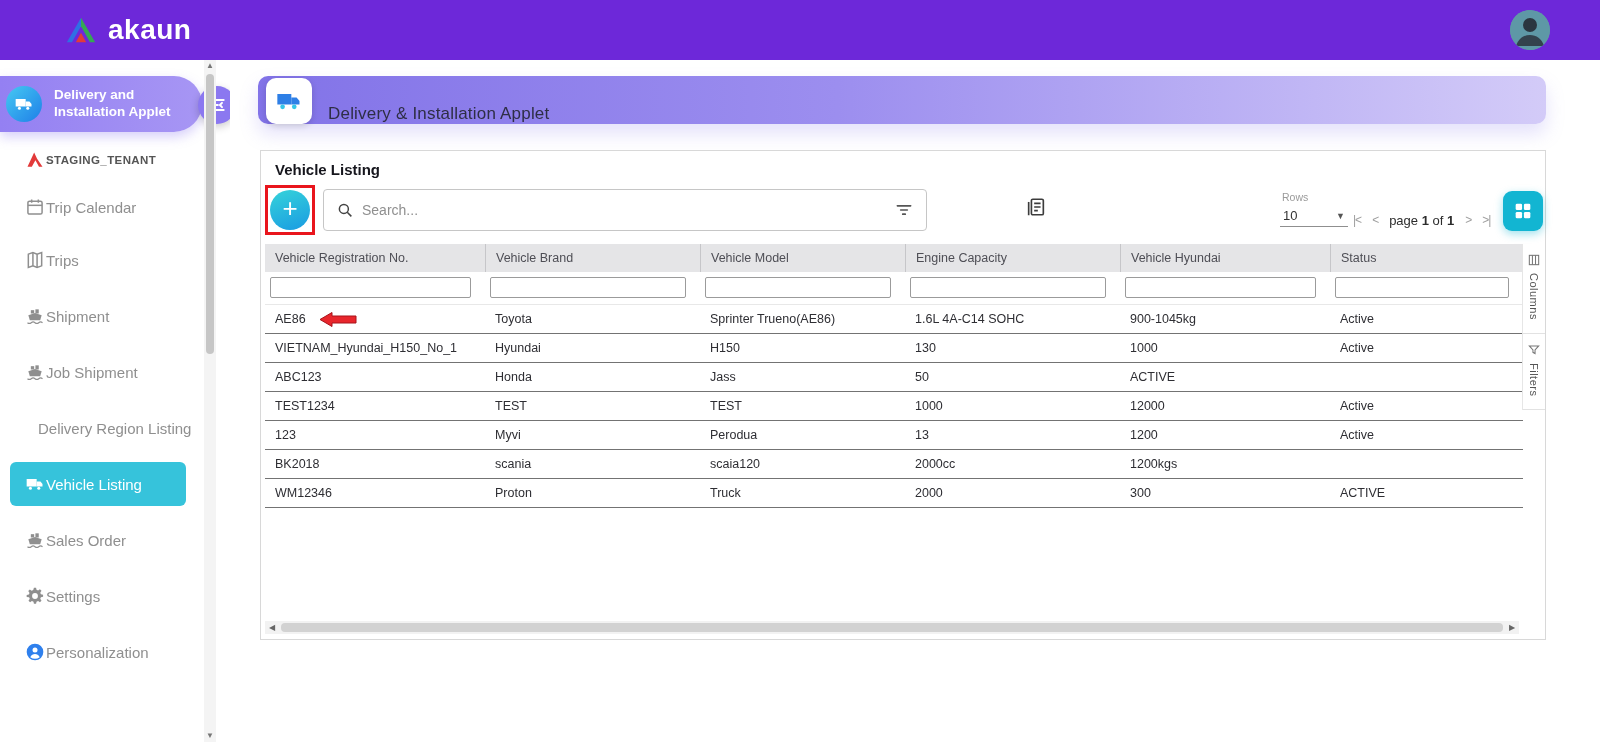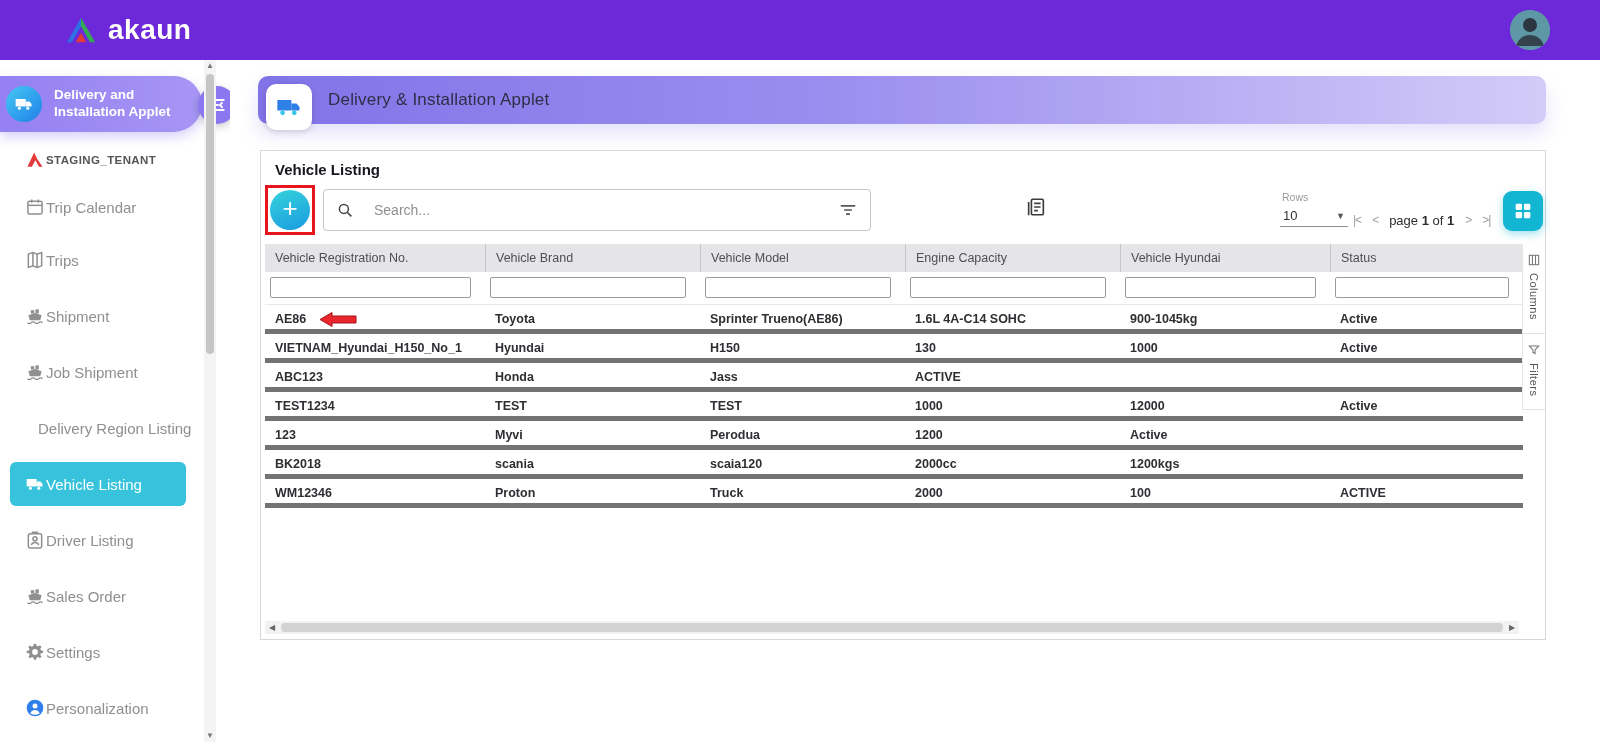"Delivery & Installation Applet" .banner { align-items: center -> flex-end }
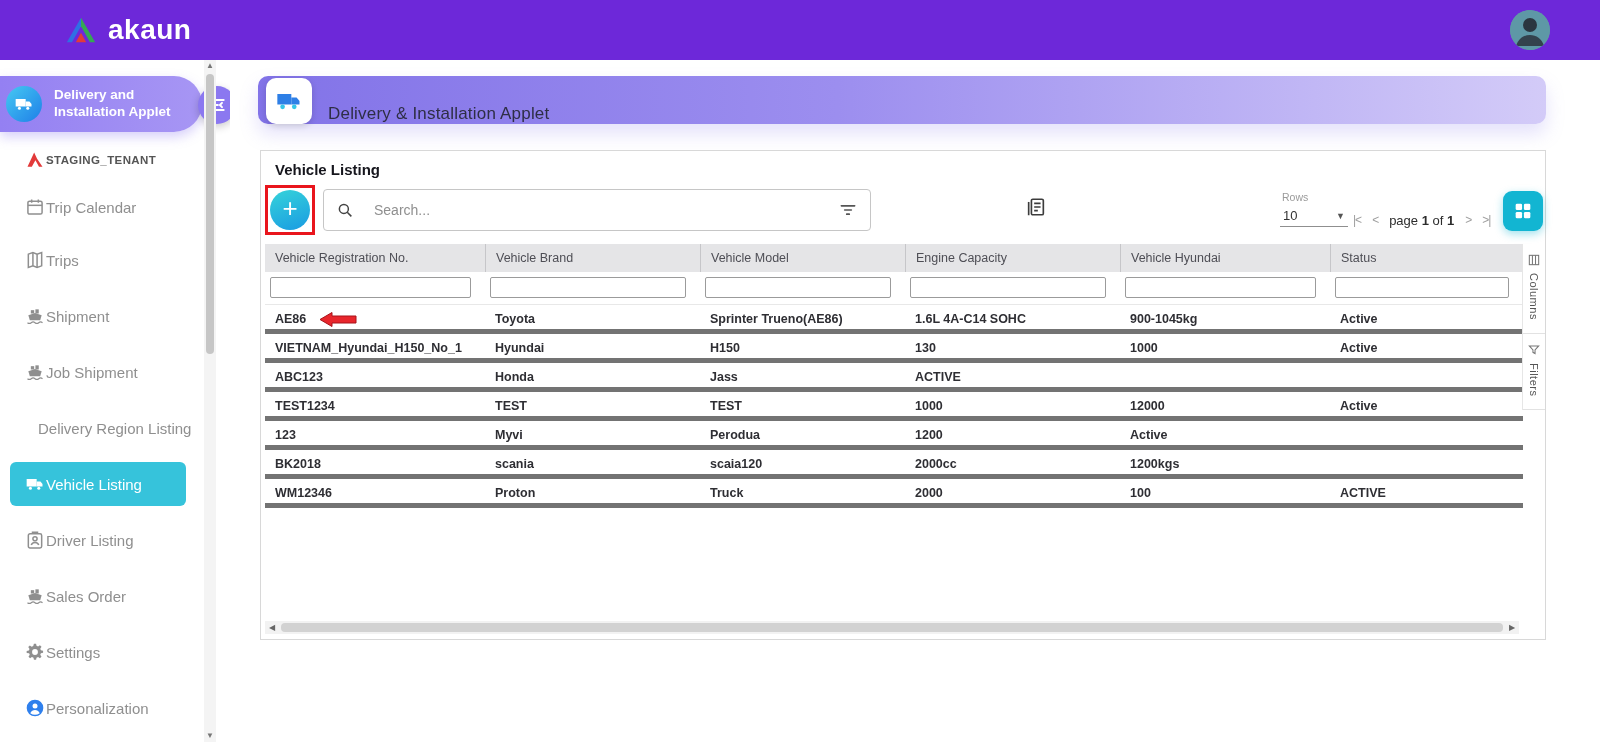"Search..." .searchbox { gap: 20px -> 8px; width: 548px -> 604px }
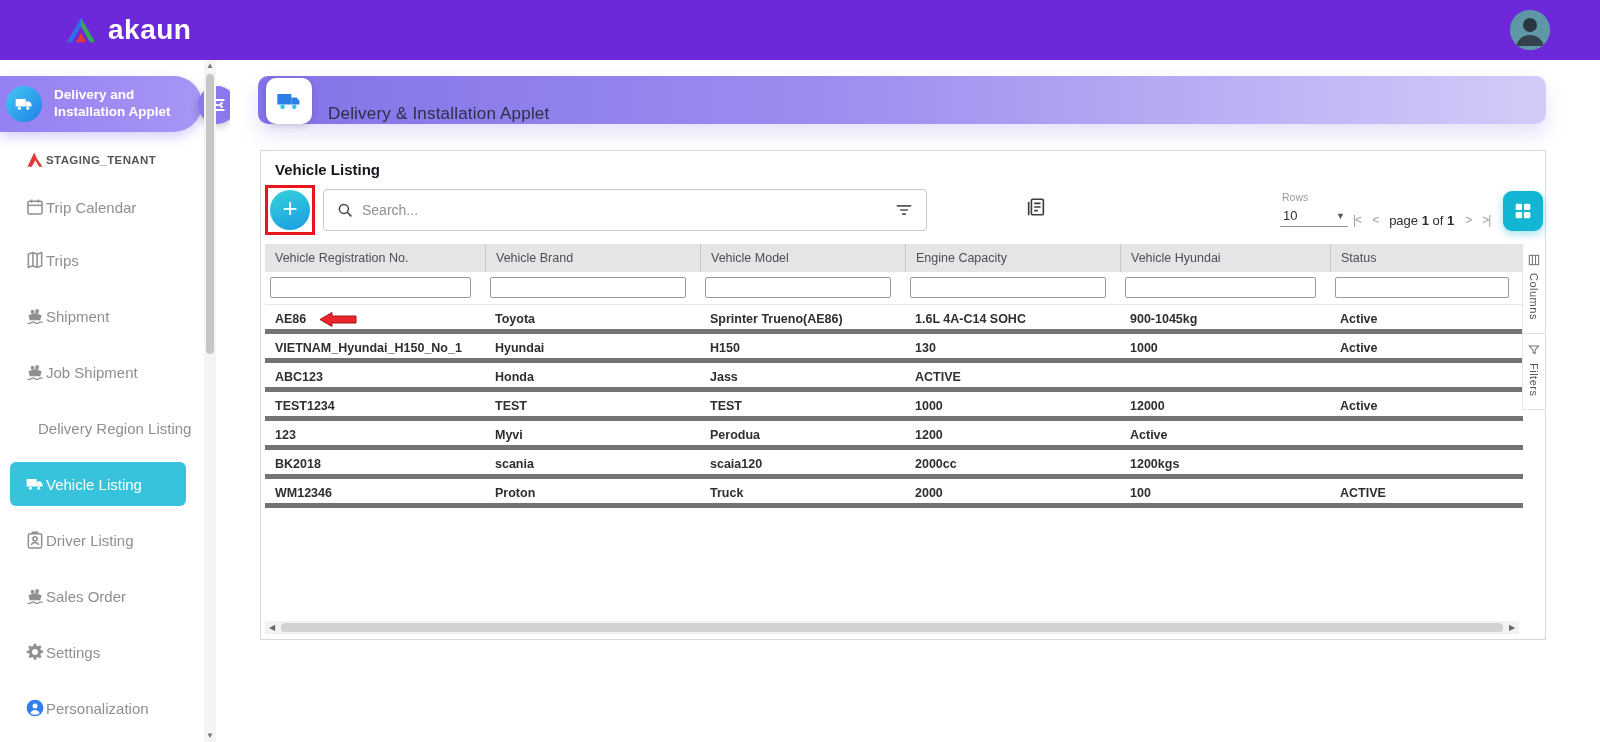"AE86" .trow { border-bottom: 5px solid #737373 -> 1px solid #737373; font-weight: bold -> none }
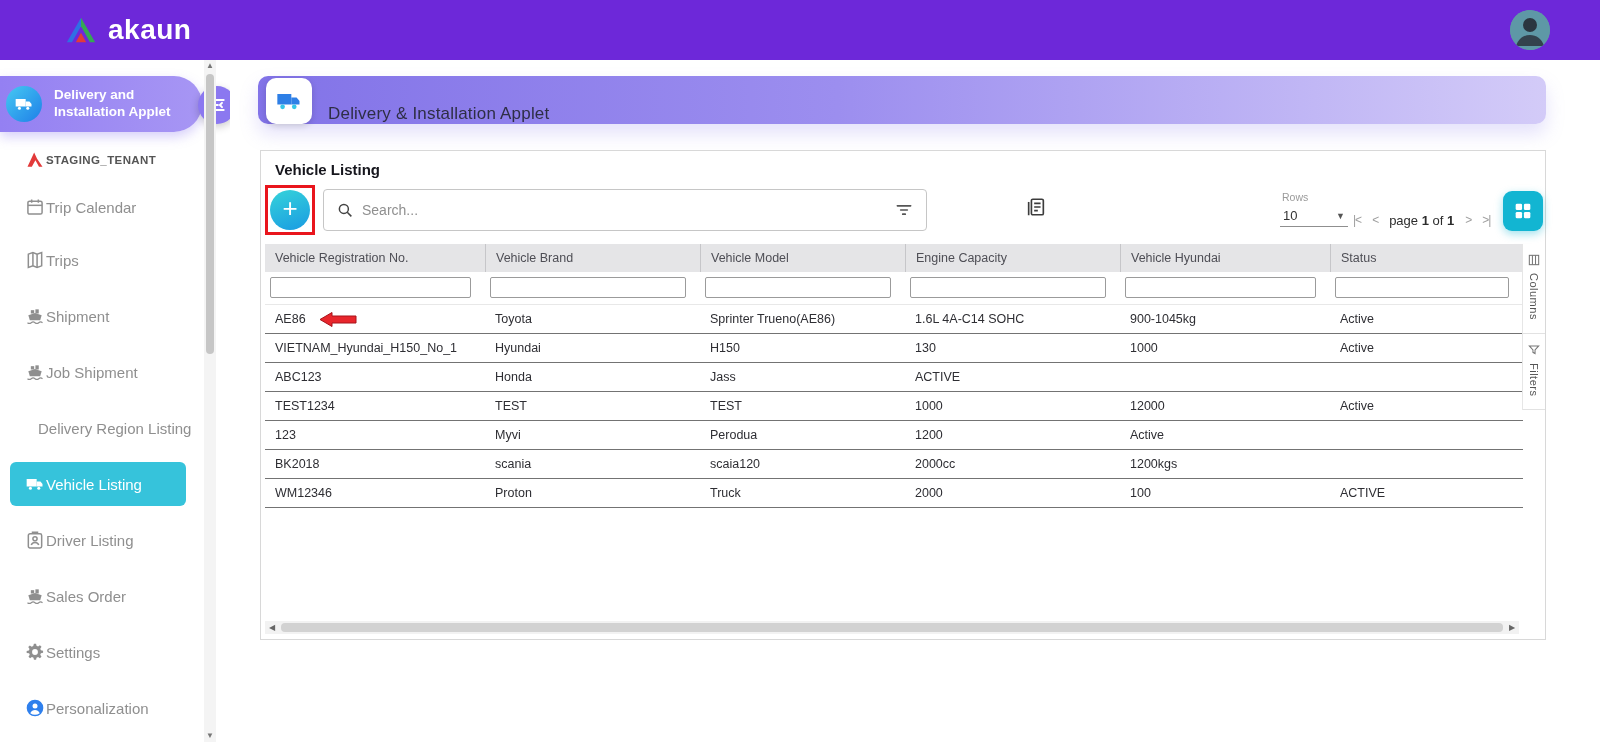"50" div.tcell { html: none -> <div>50</div> }
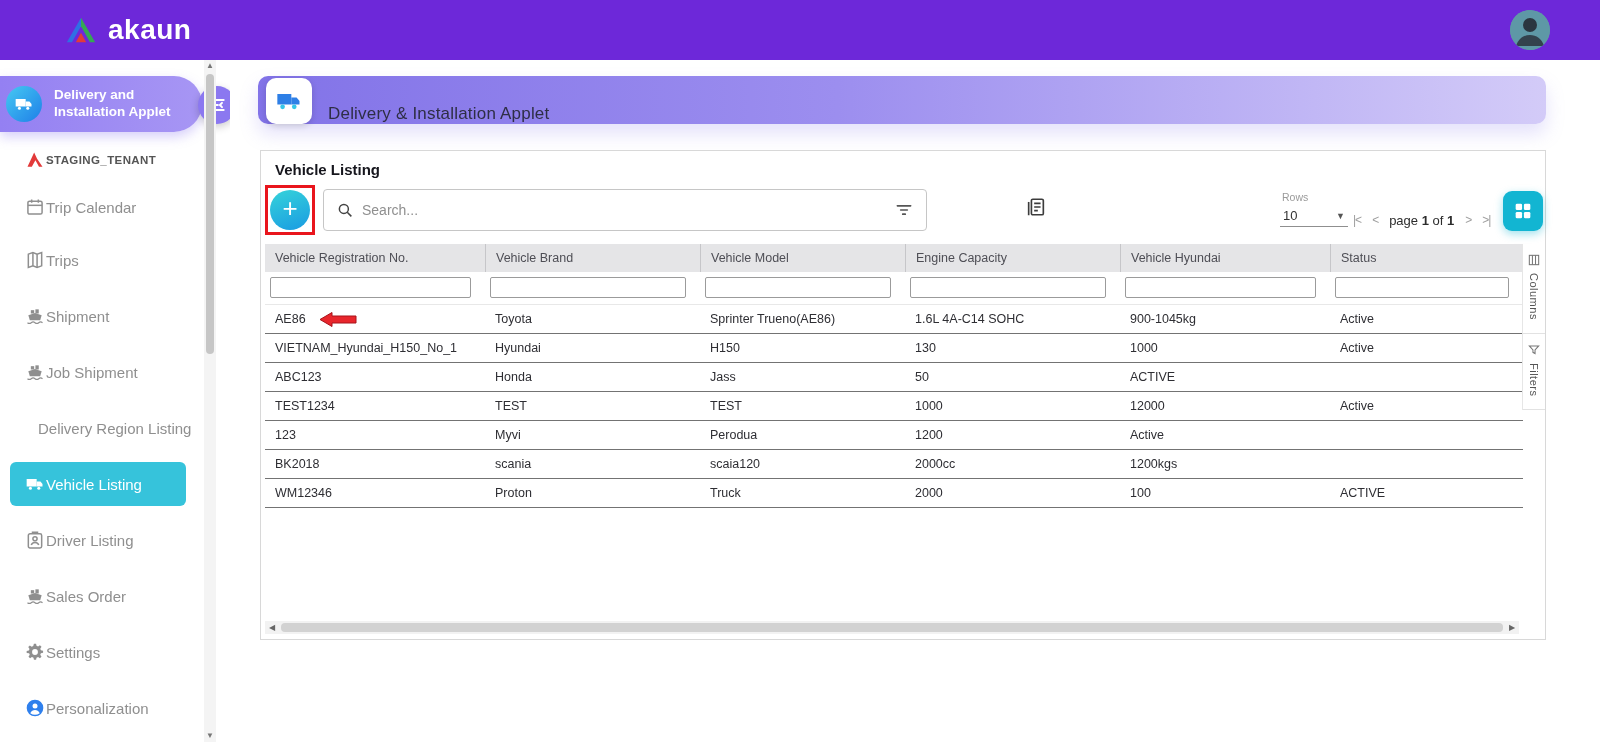"13" div.tcell { html: none -> <div>13</div> }
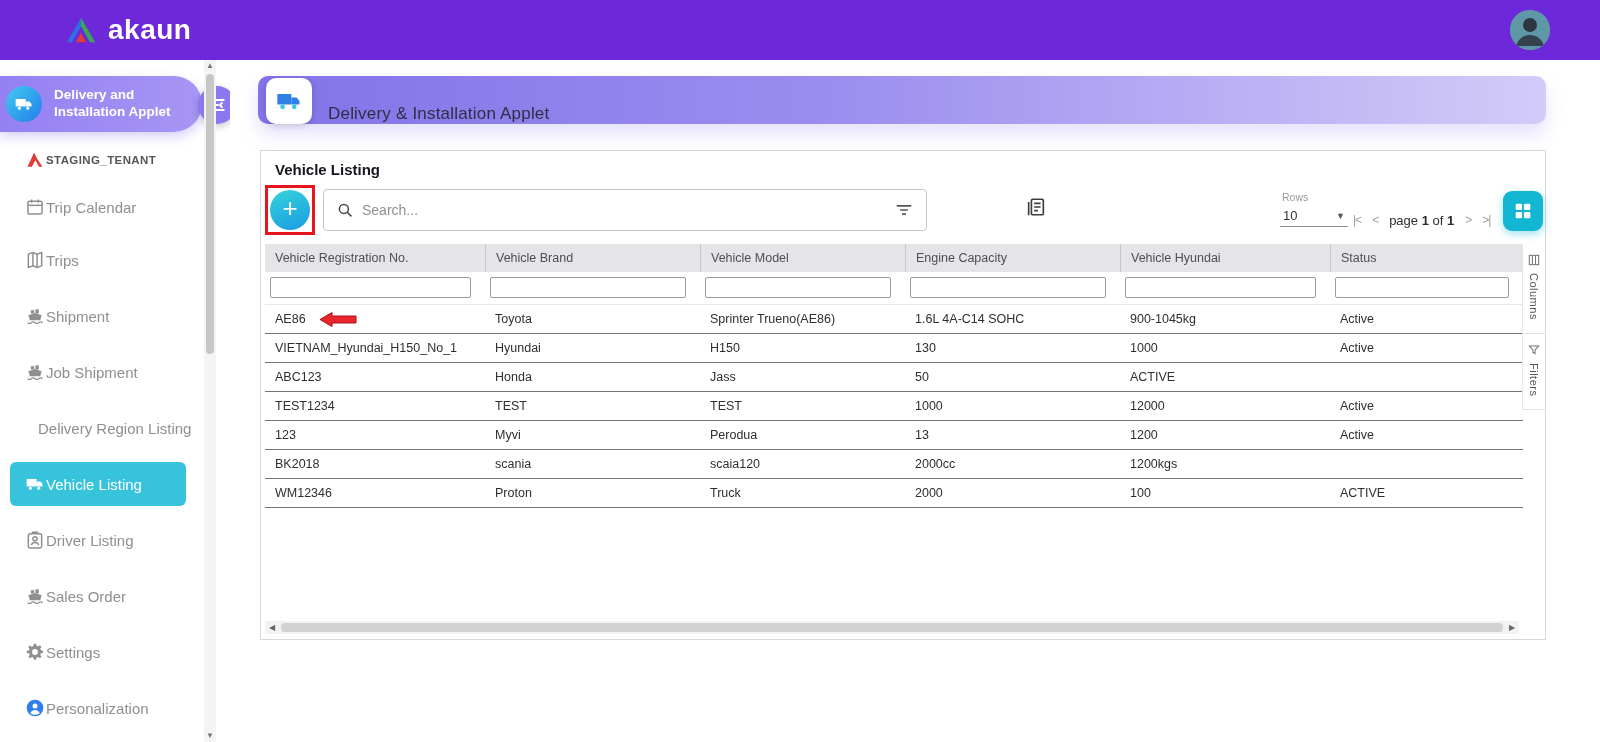"100" div.tcell { text: 100 -> 300 }
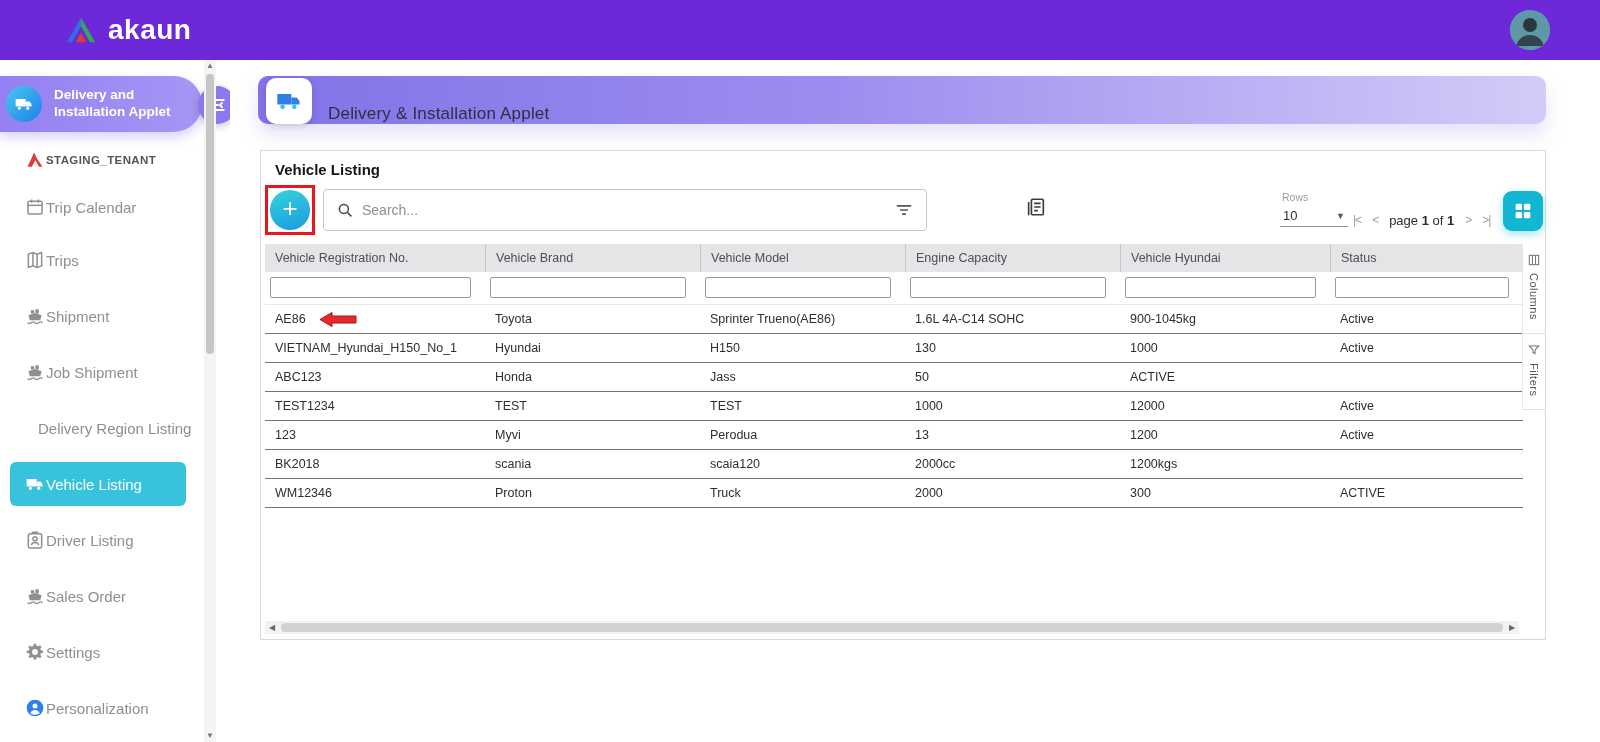"Driver Listing" div.side-item { html: <div> <span> <svg> <rect></rect> <circle></circle> <path></path> <path></path> </svg> </span> <span>Driver Listing</span> </div> -> none }
